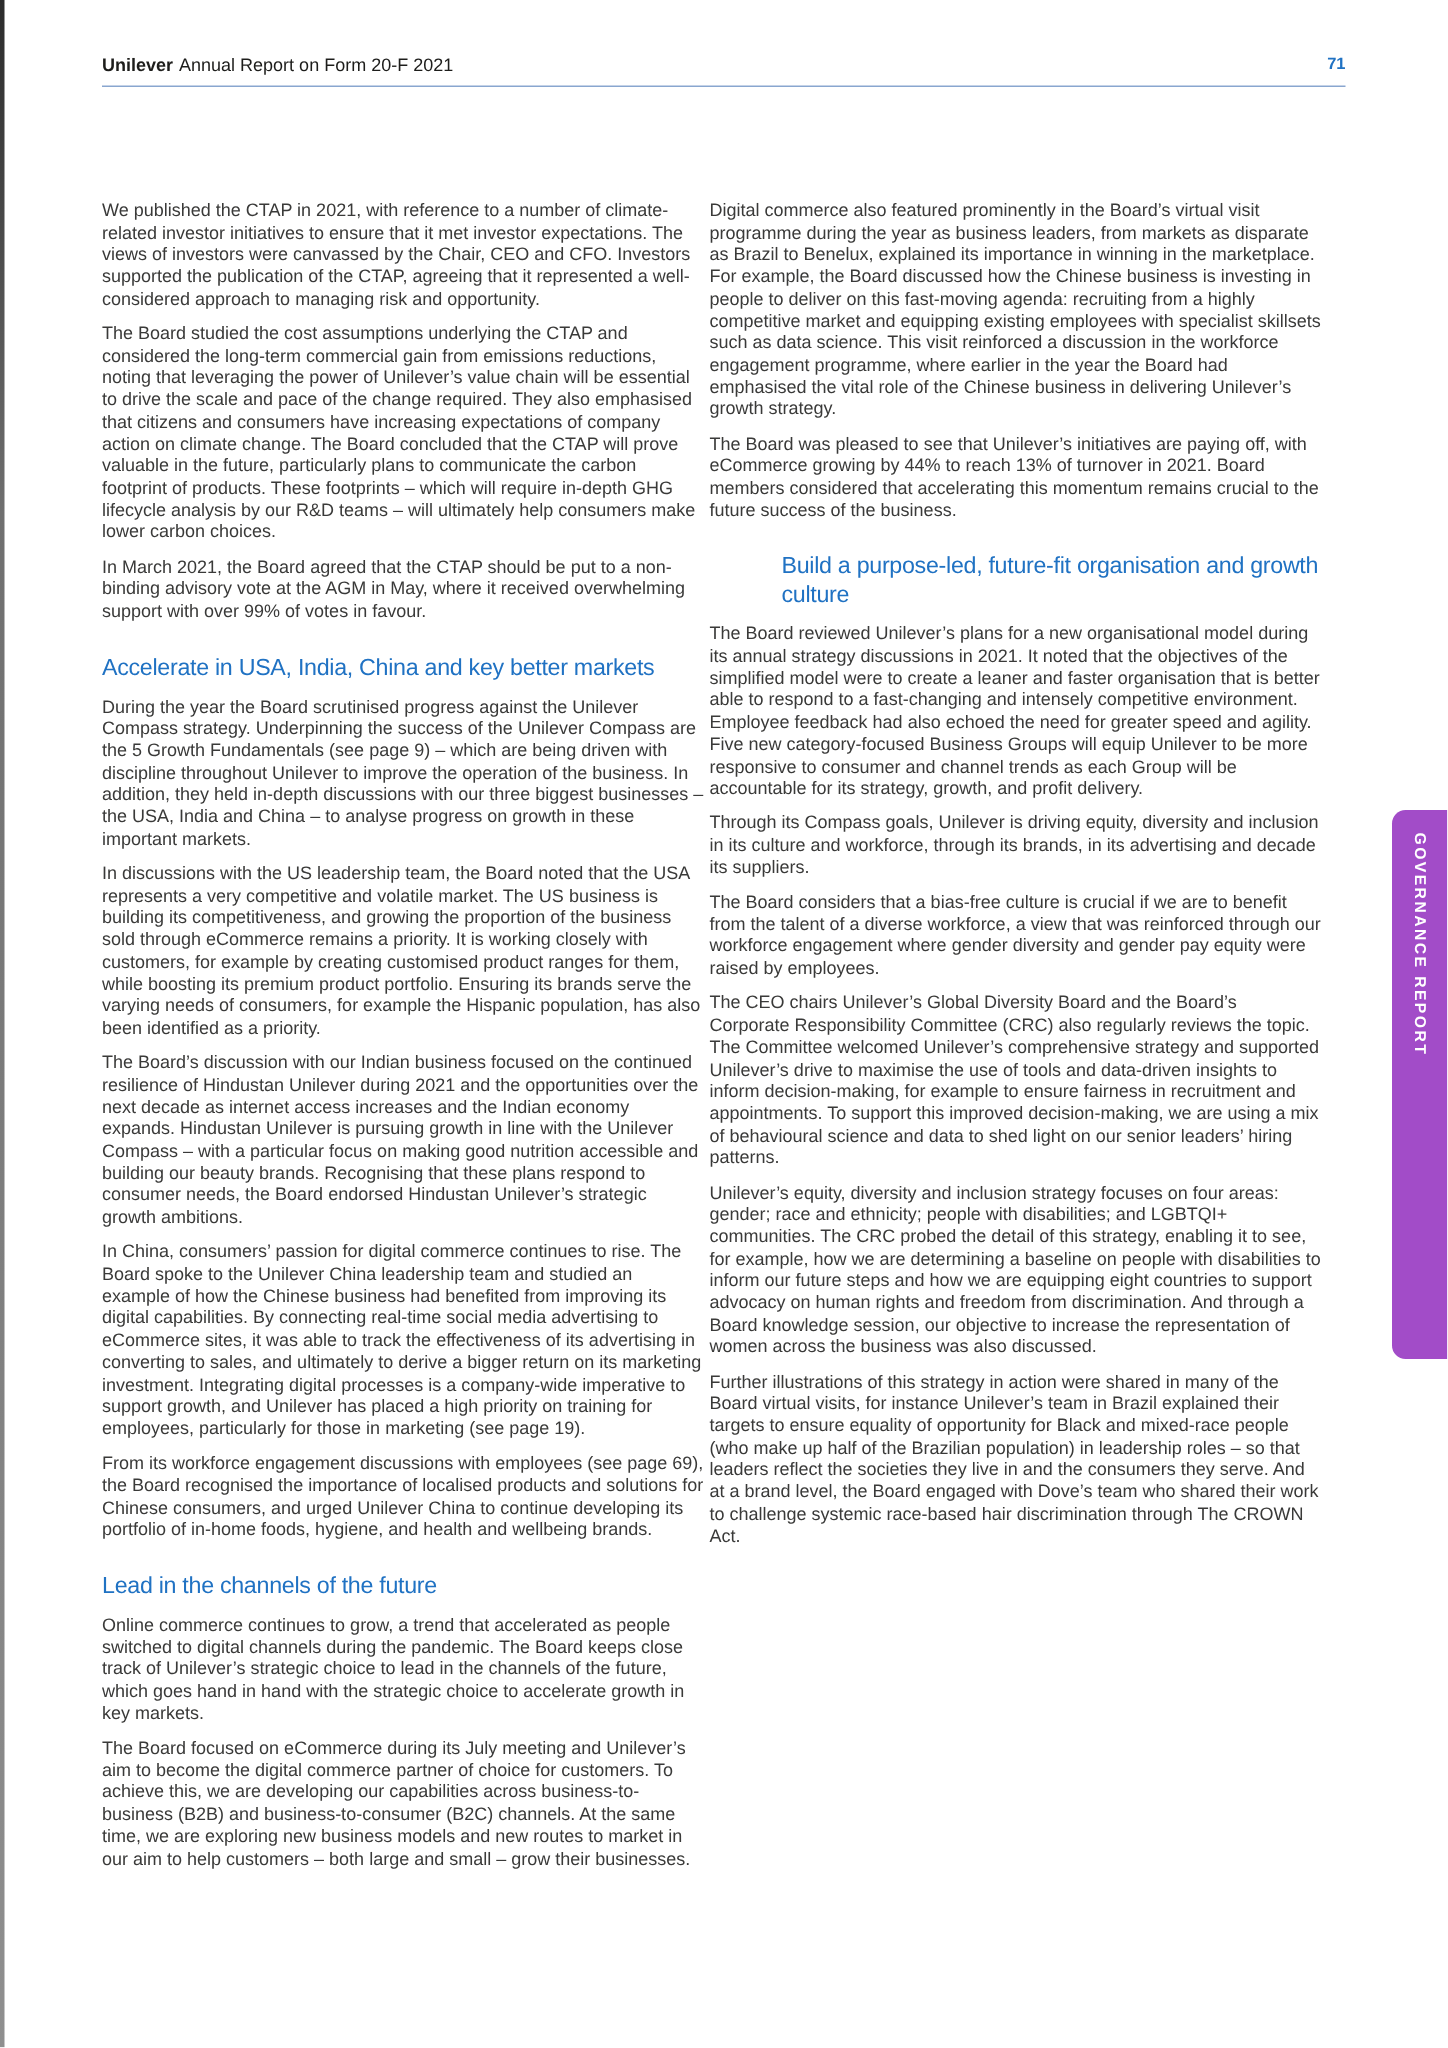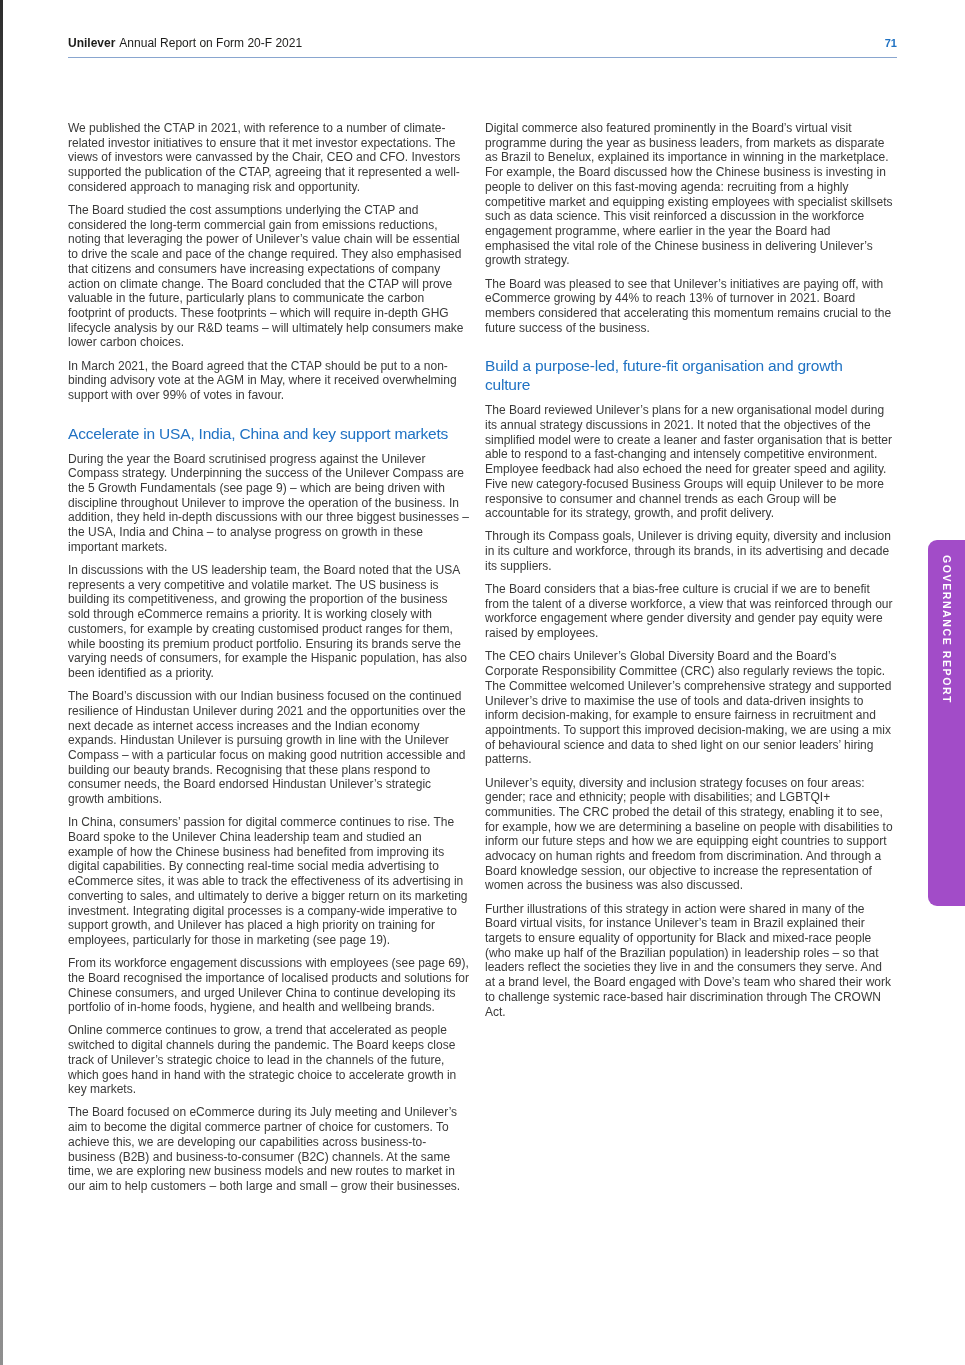"We published the CTAP in" .columns { gap: 16px -> 4px; top: 121px -> 133px }
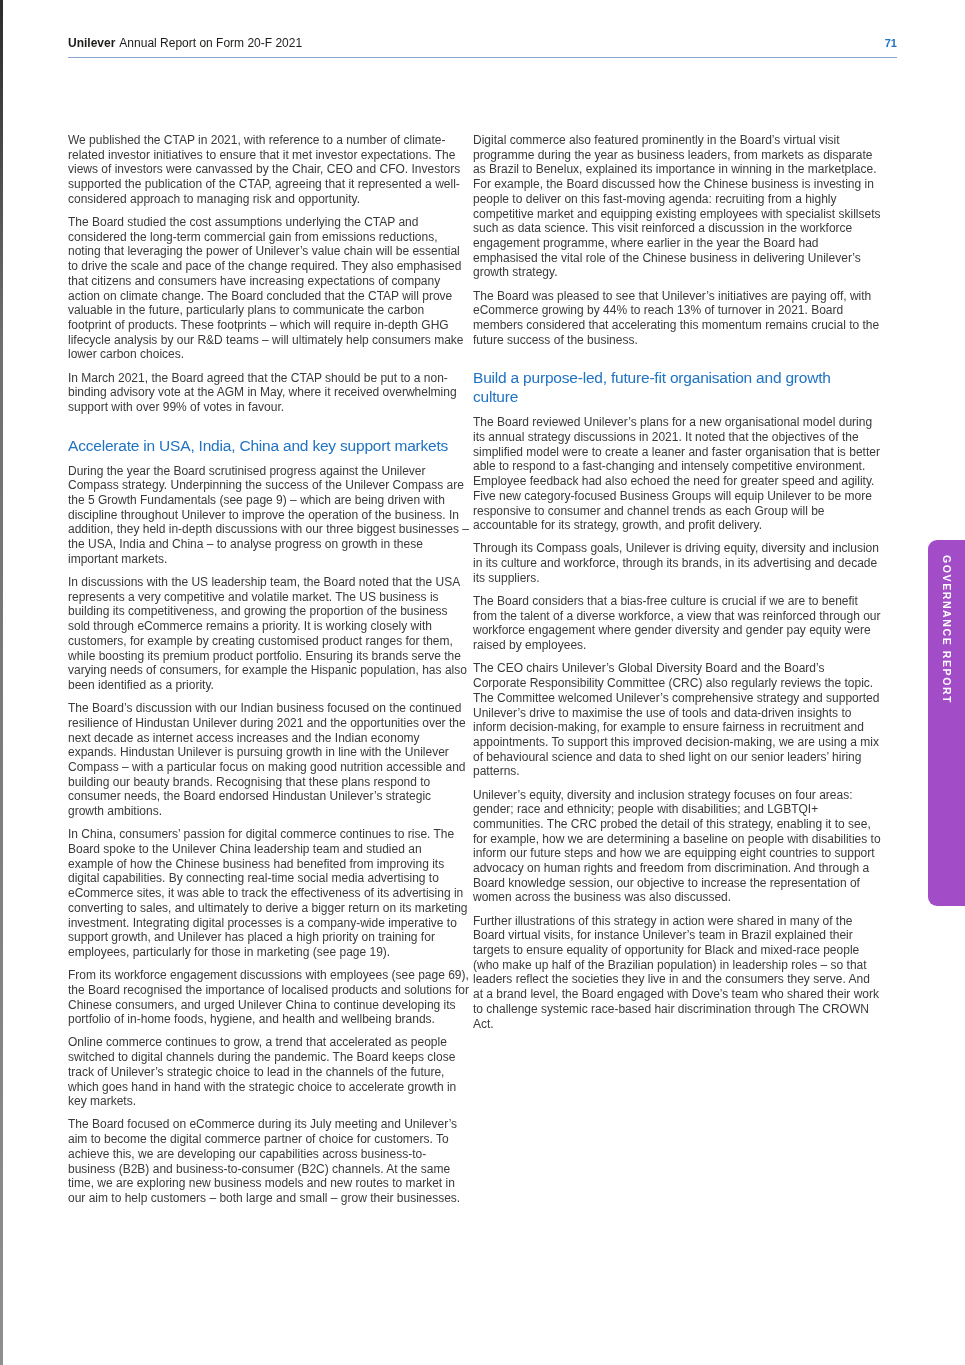"Build a purpose-led, future-fit" h2.heading.narrow { margin-left: none -> 48px }
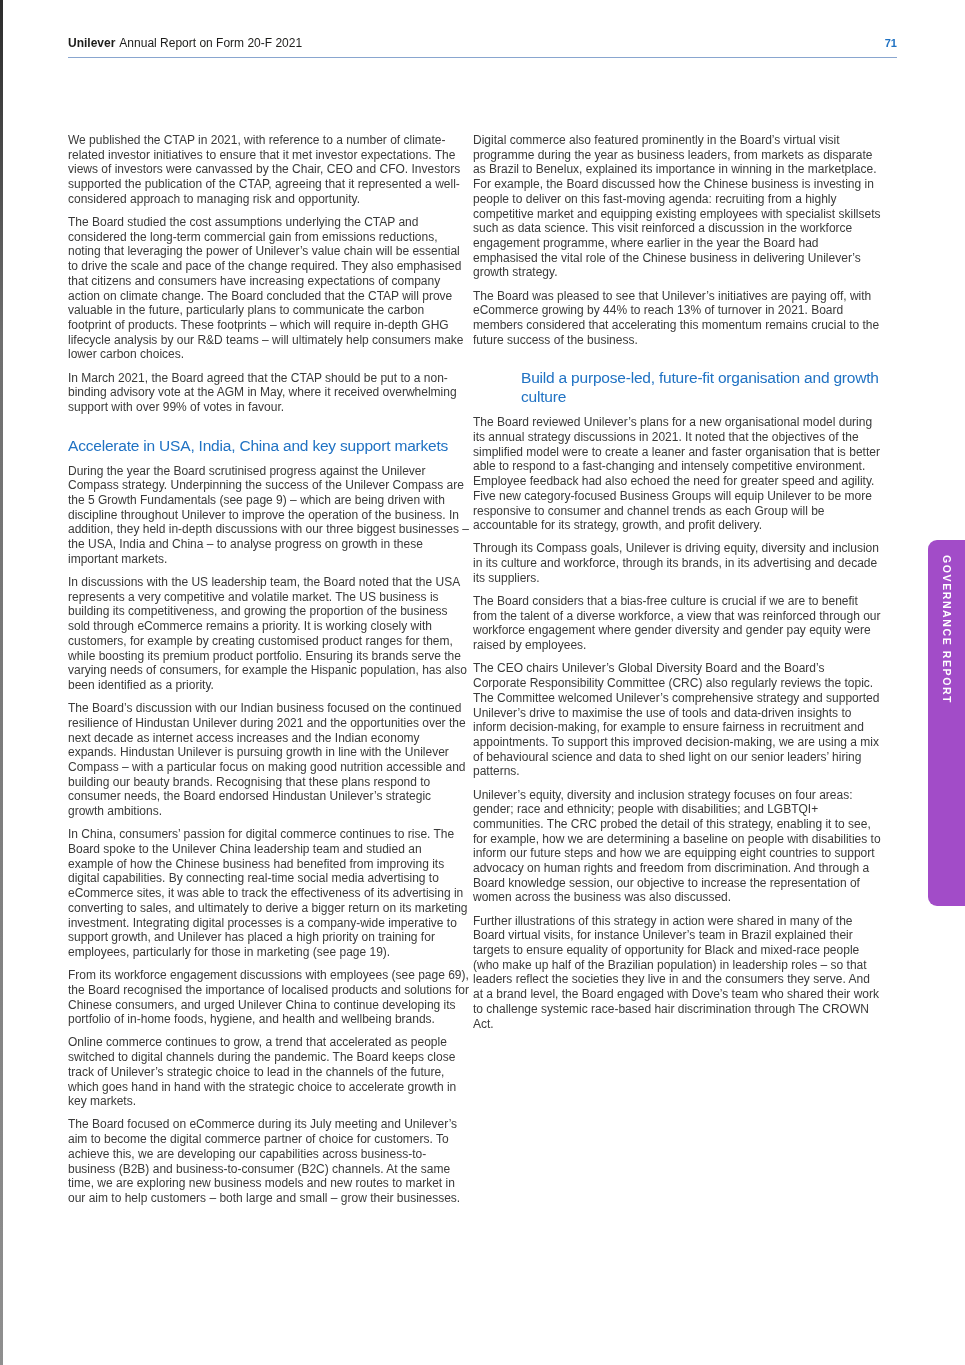"Accelerate in USA, India, China" h2.heading { text: support -> better }
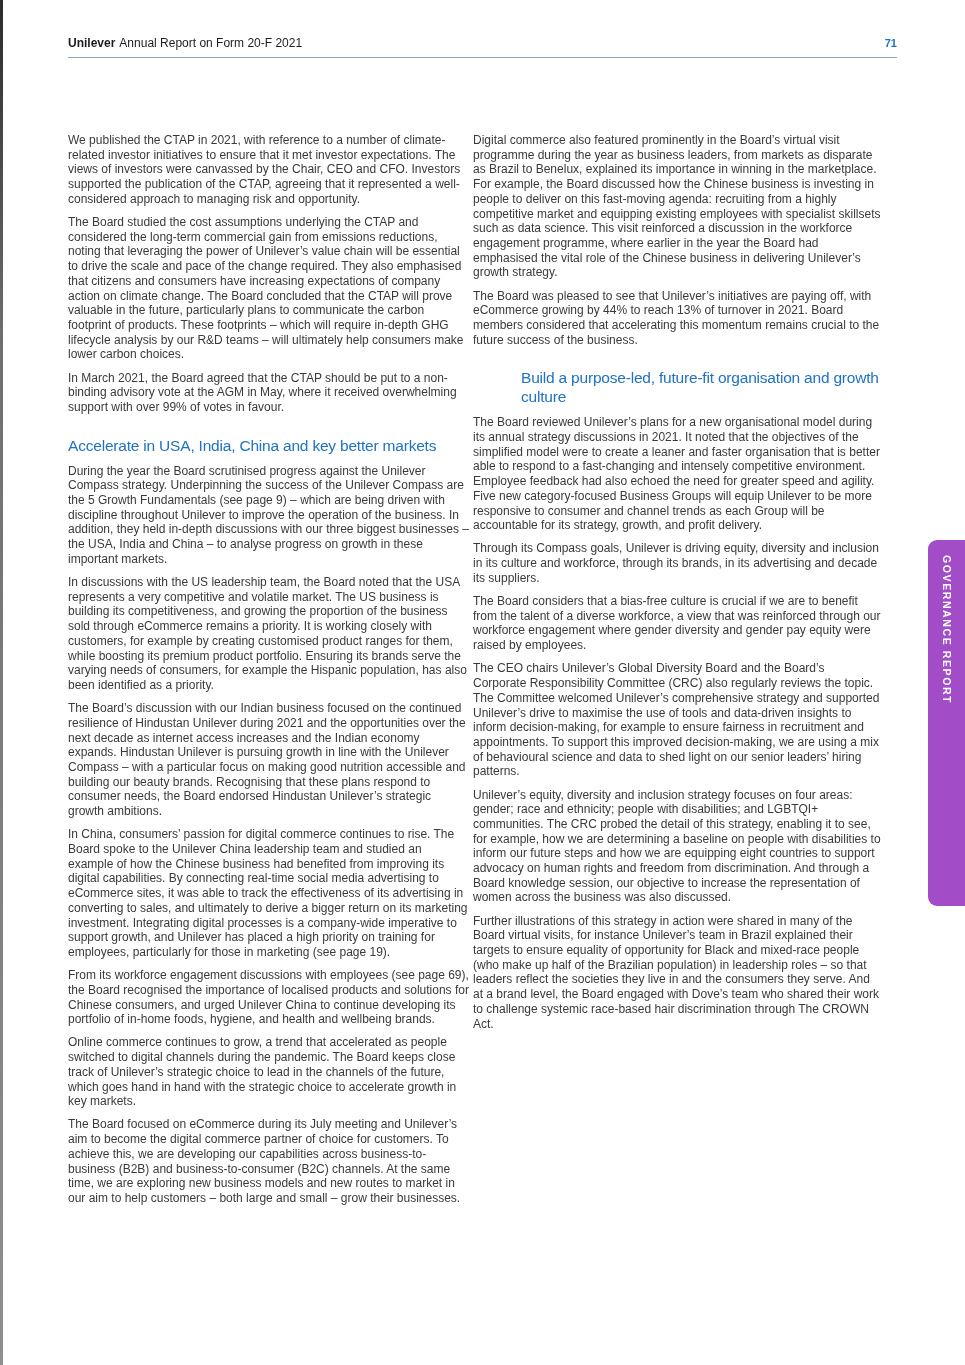"Lead in the channels of" h2.heading { html: none -> <h2>Lead in the channels of the future</h2> }
